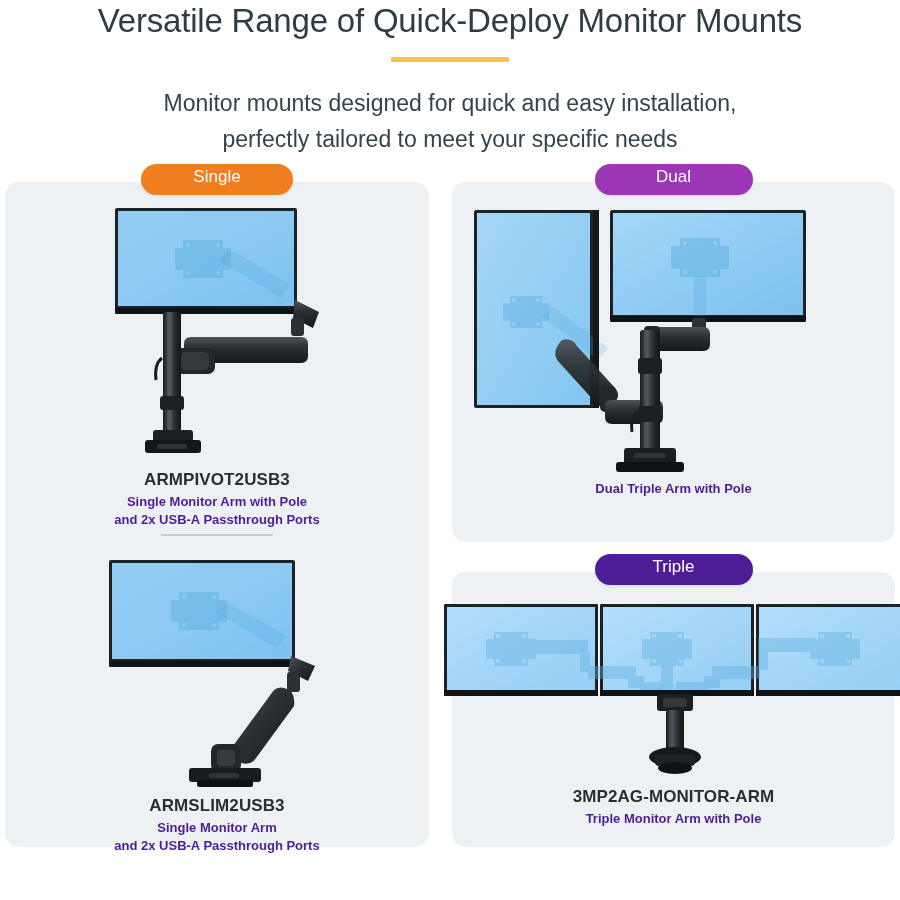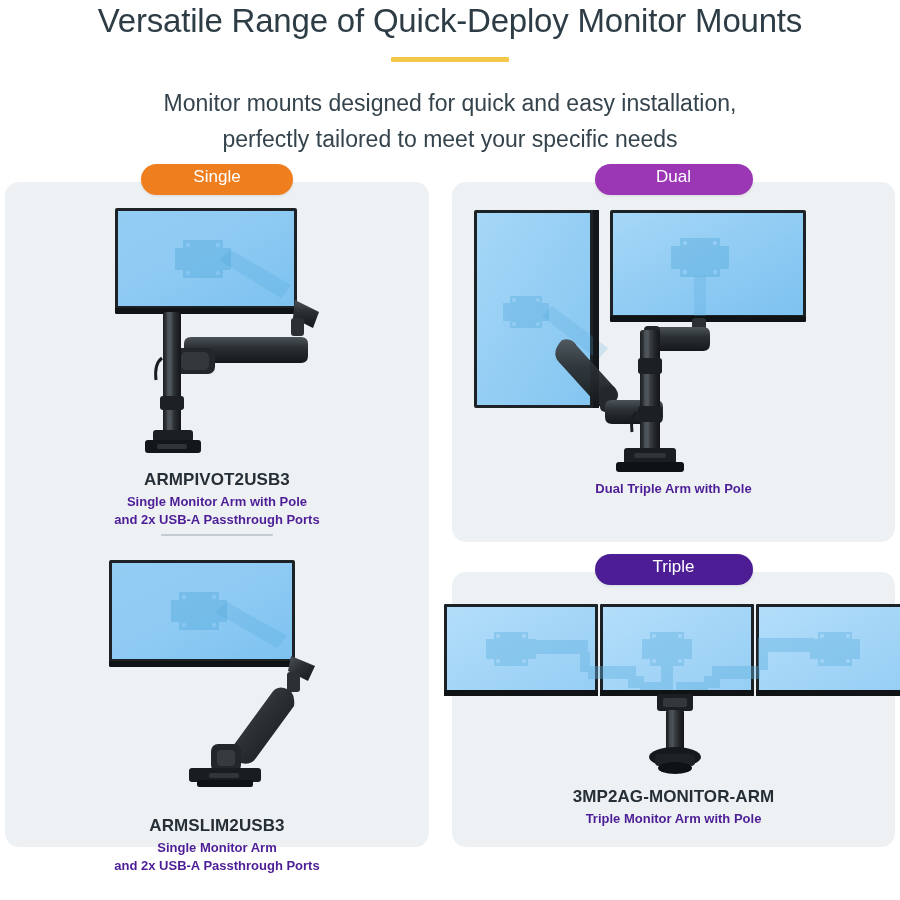"ARMSLIM2USB3" div.product { top: 634px -> 614px }
